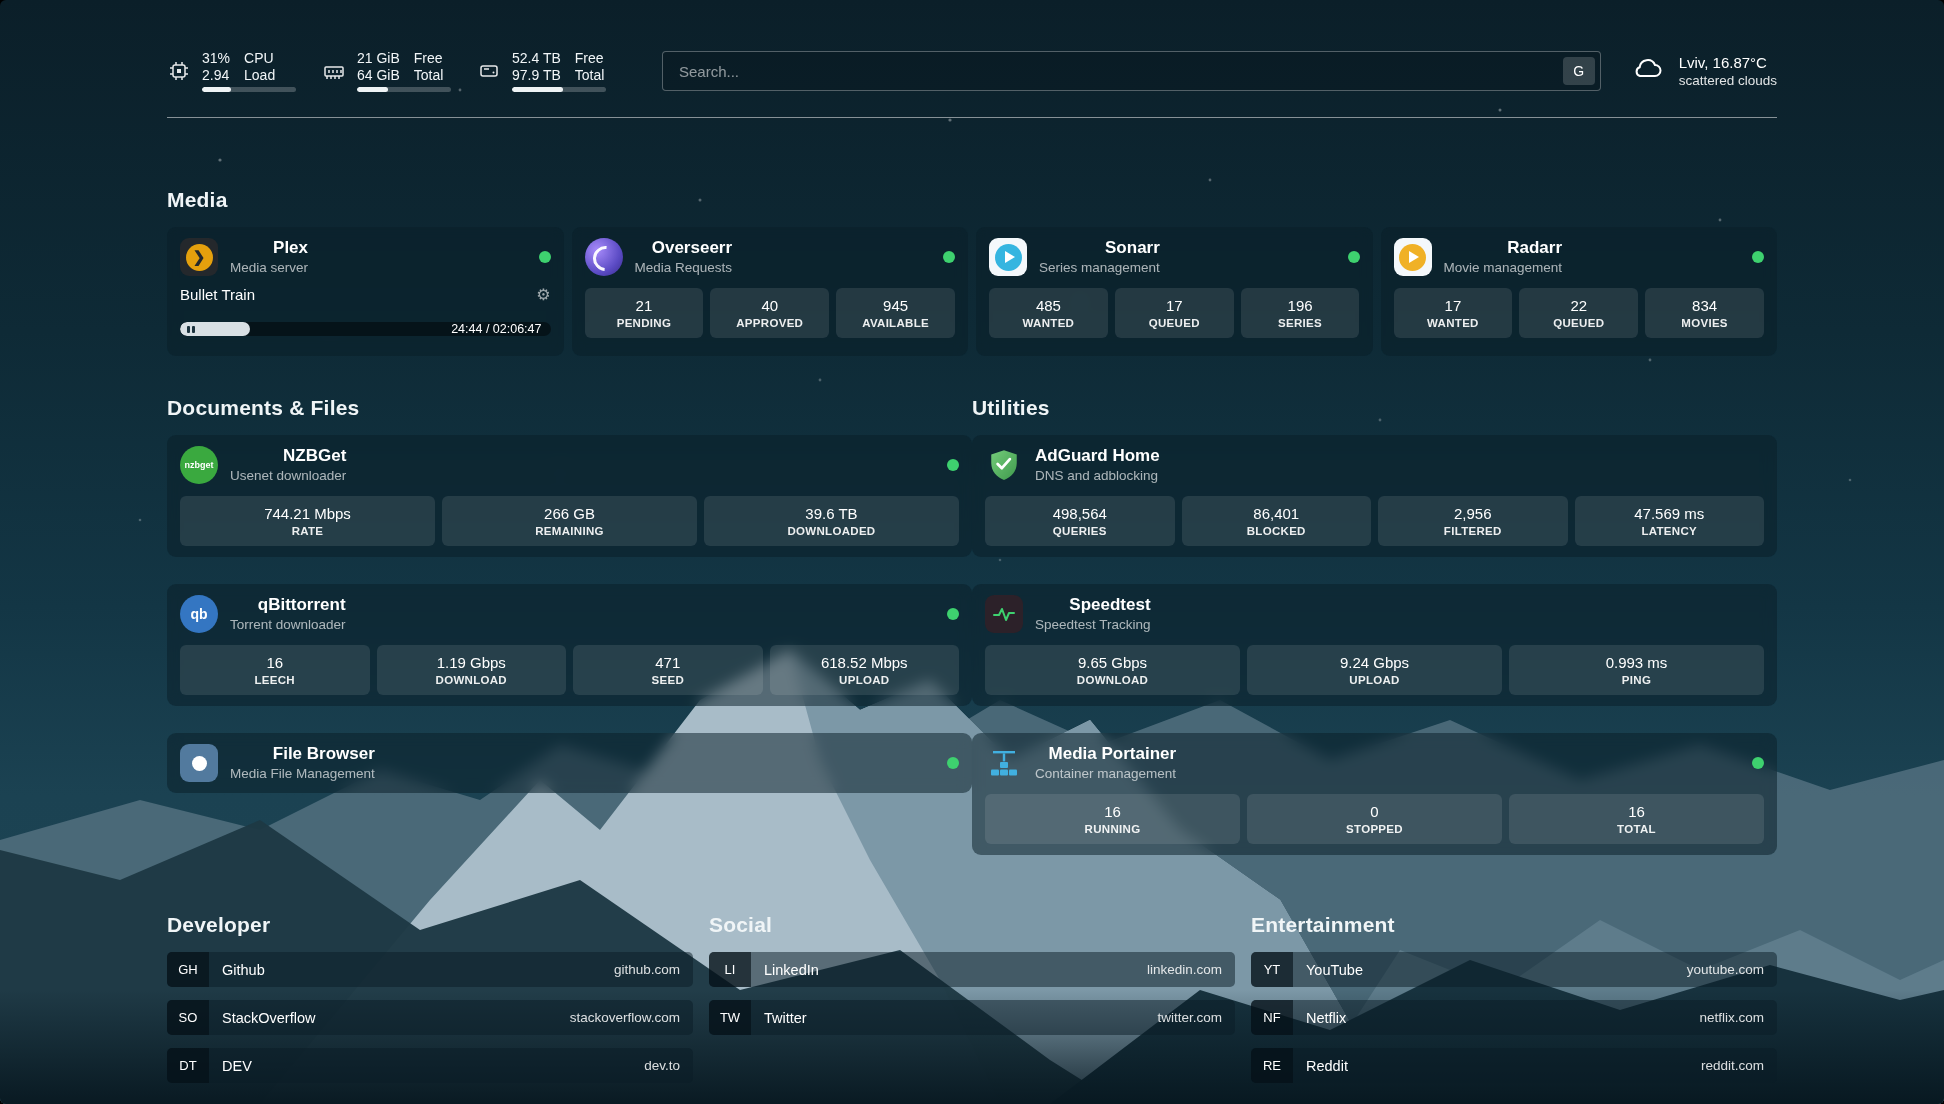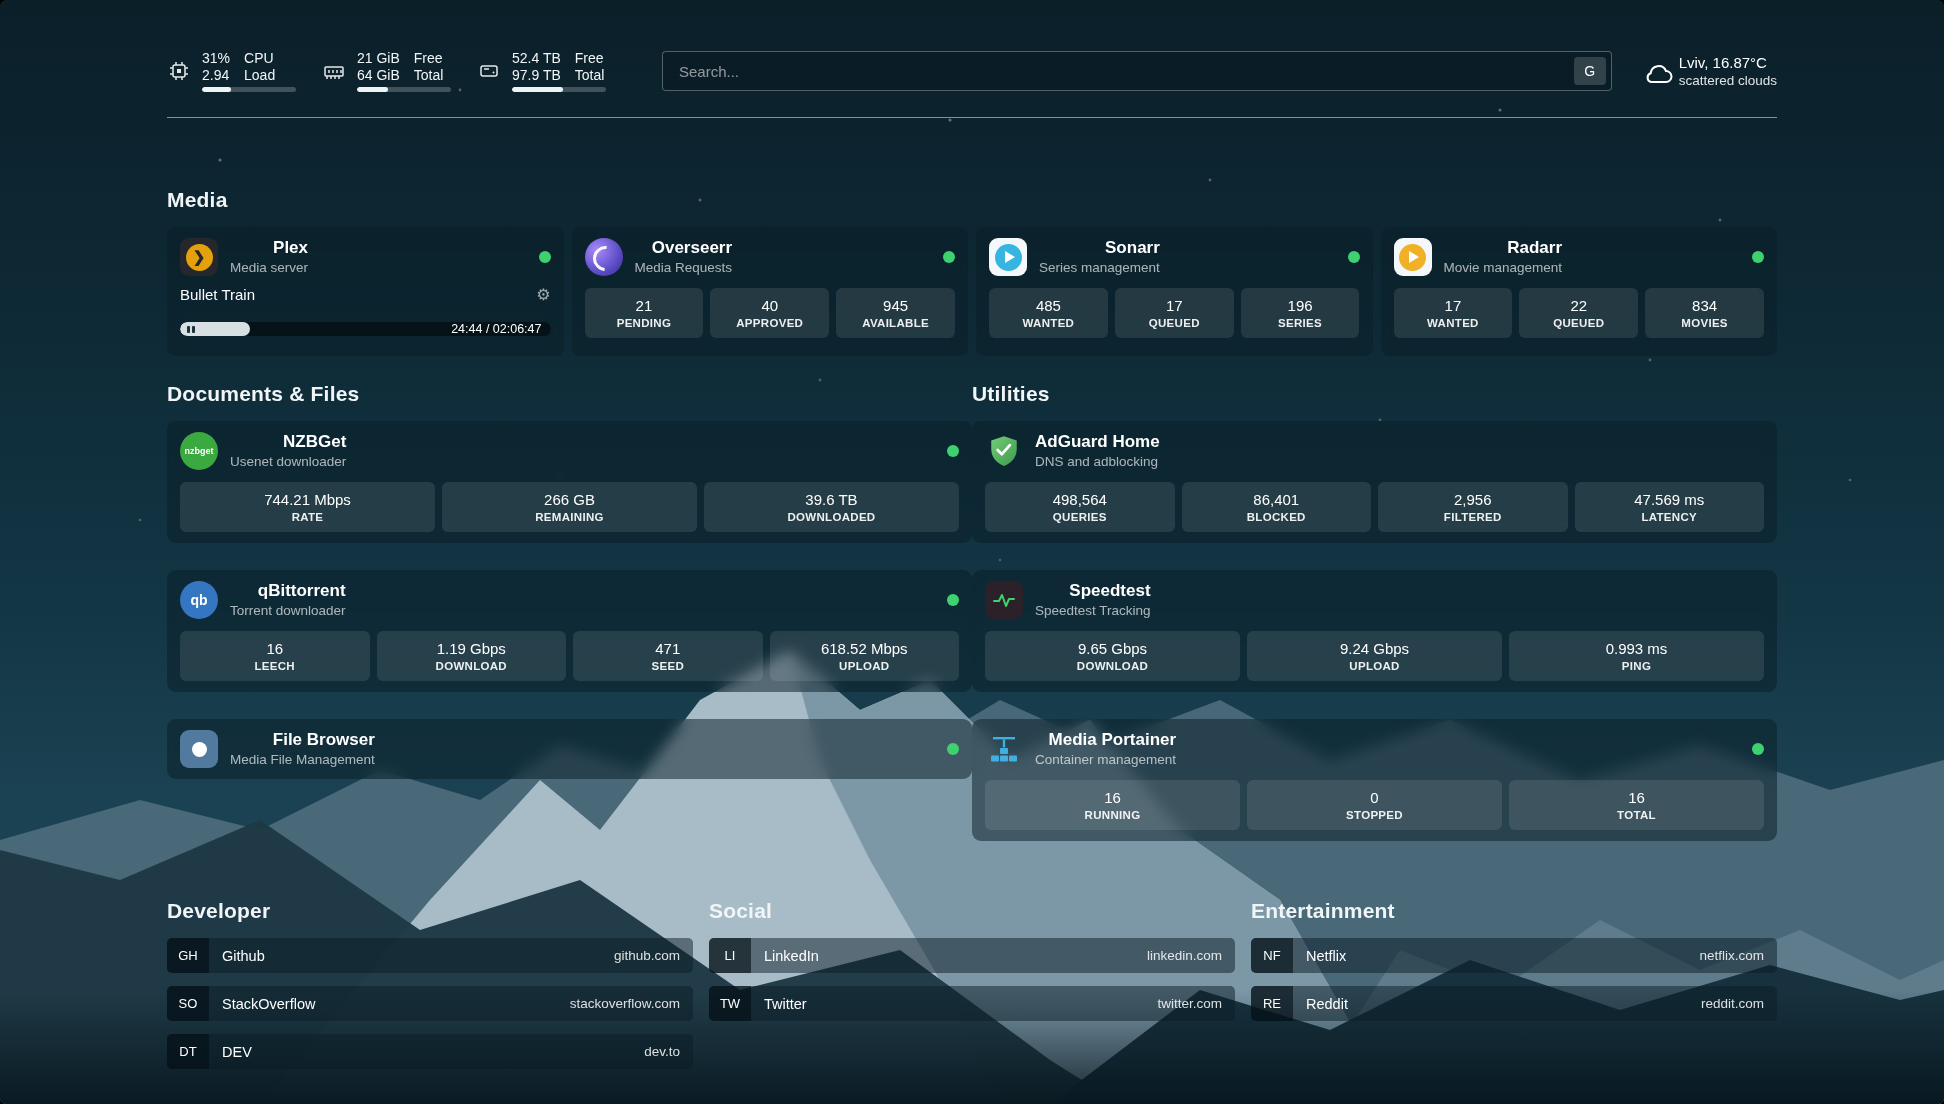"Lviv, 16.87°C" .weather { align-items: flex-end -> flex-start; gap: 3px -> 14px }
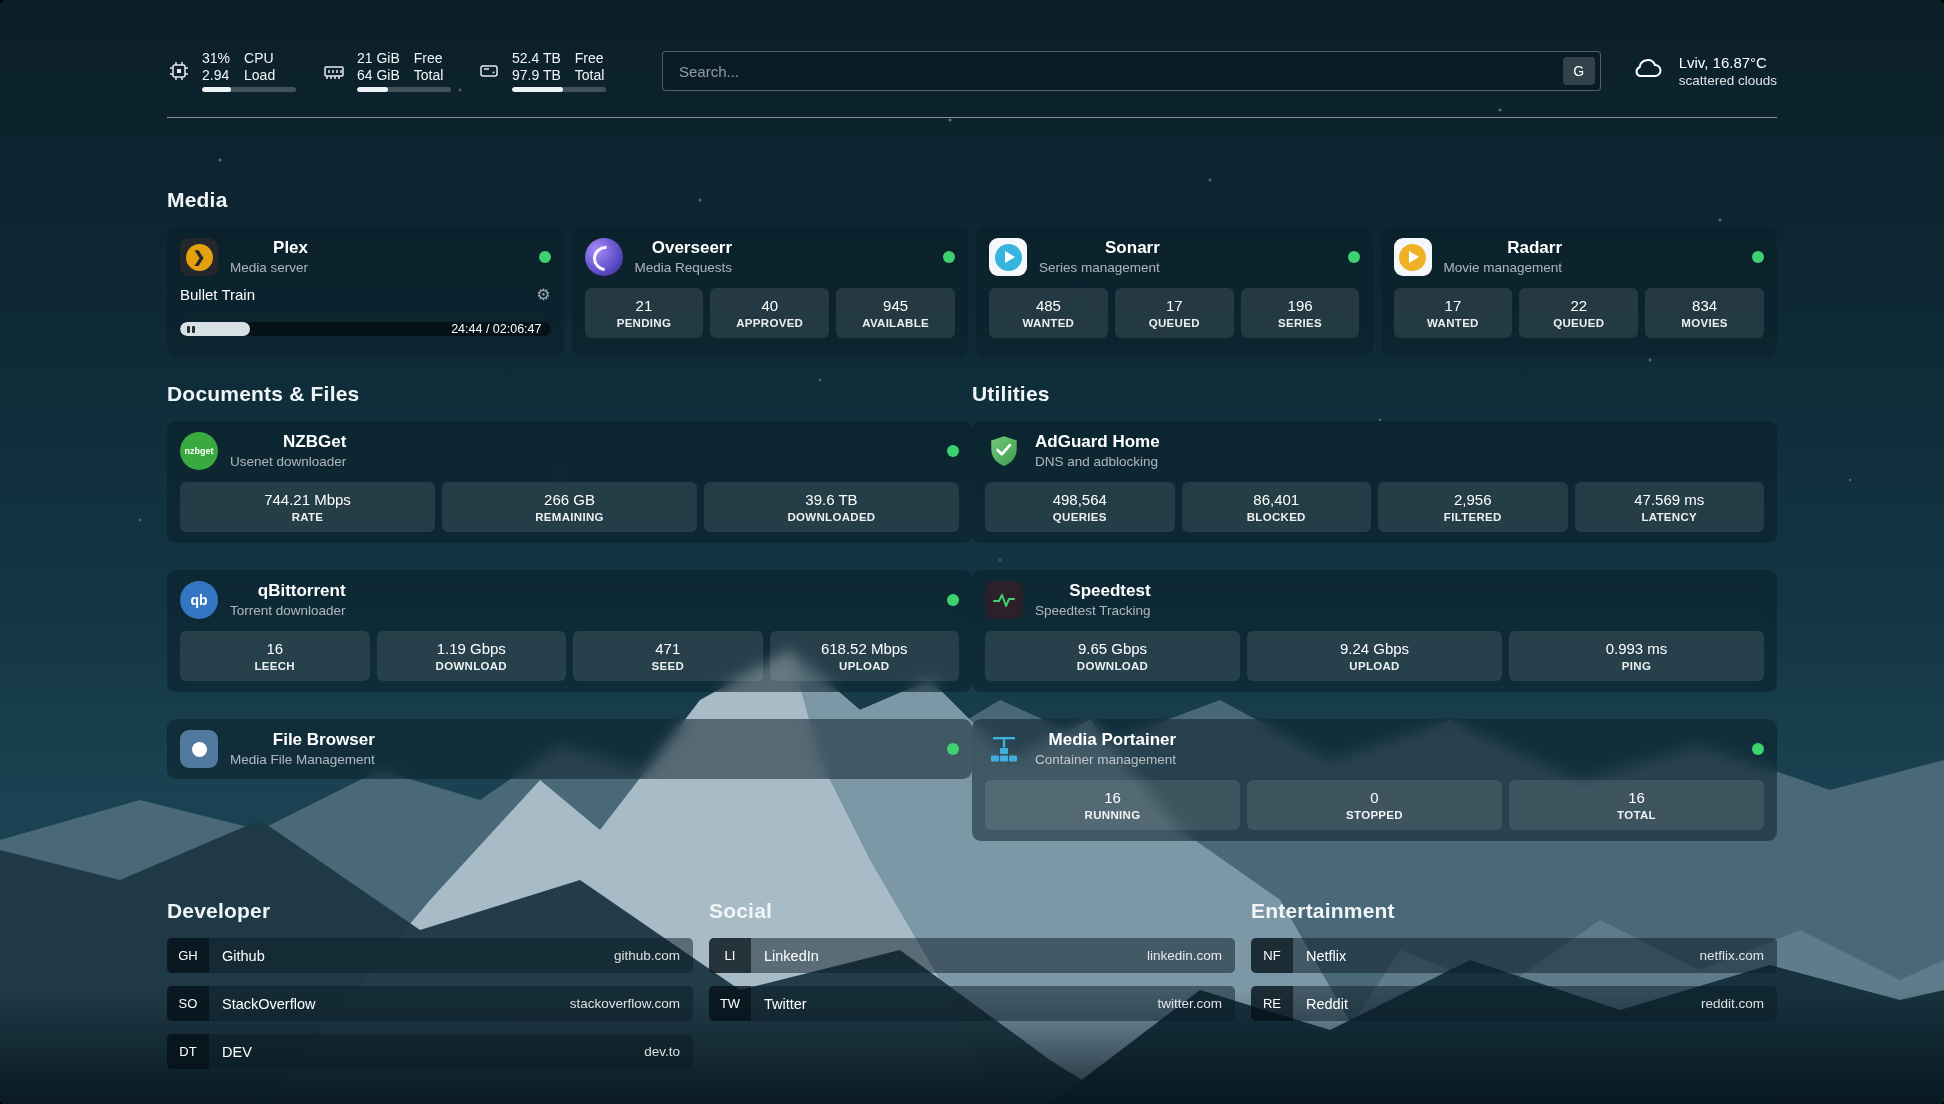"Documents & Files" .cols { margin-top: 26px -> 40px }
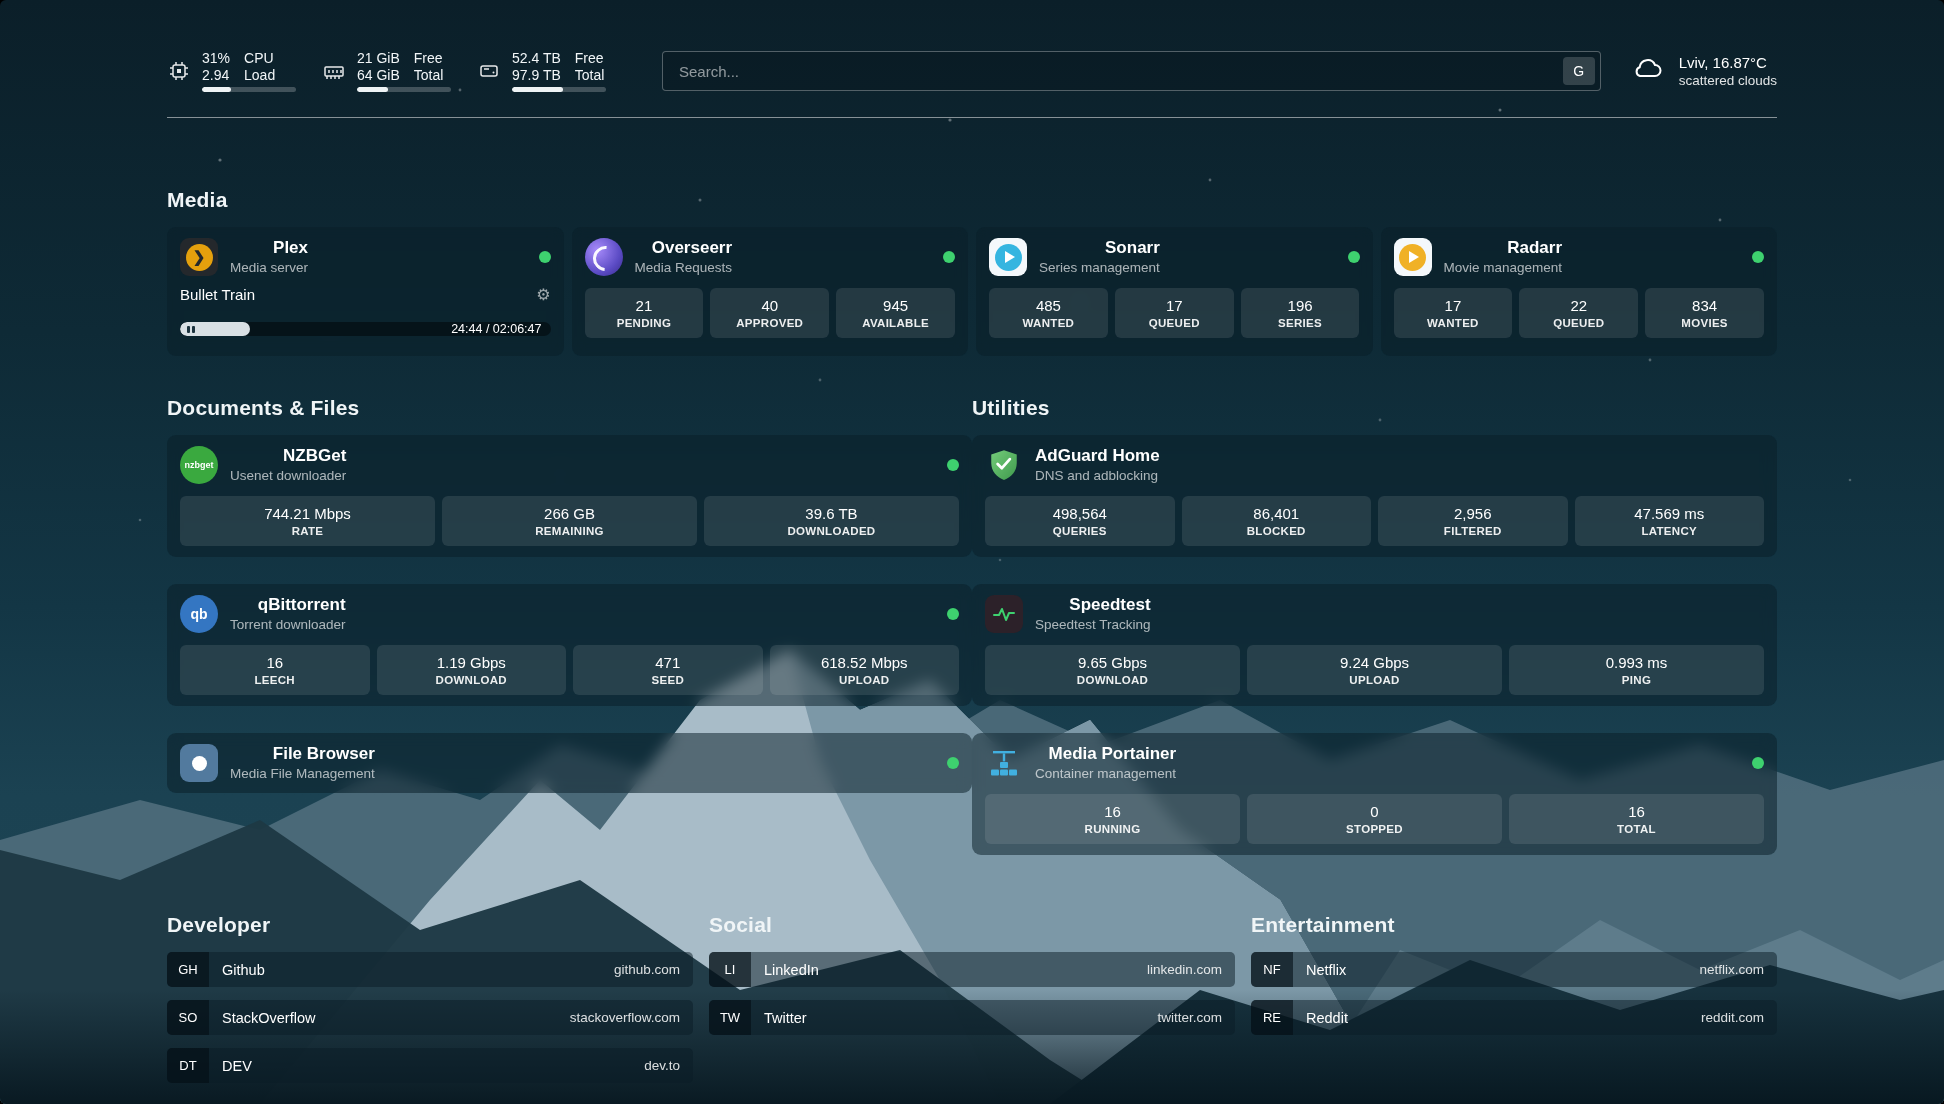"YT" div.bm-row { html: none -> <div> <span>YT</span> <span>YouTube</span> <span>youtube.com</span> </div> }
